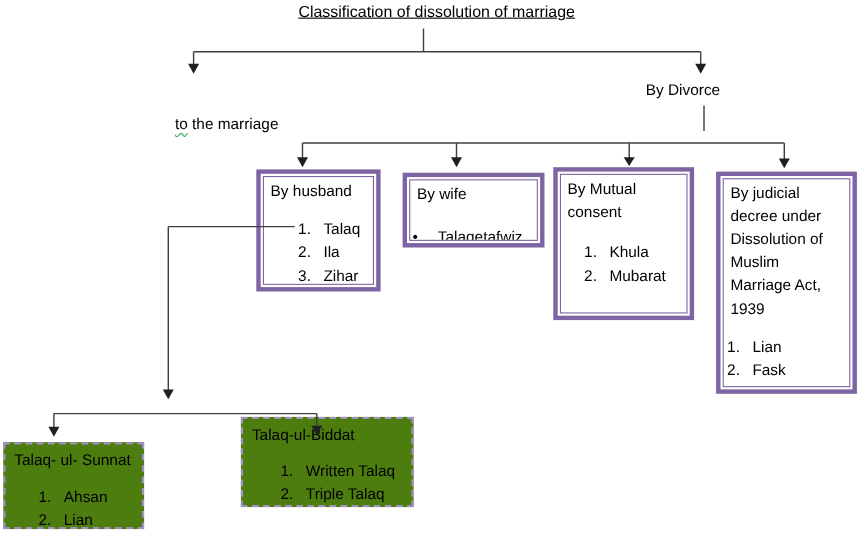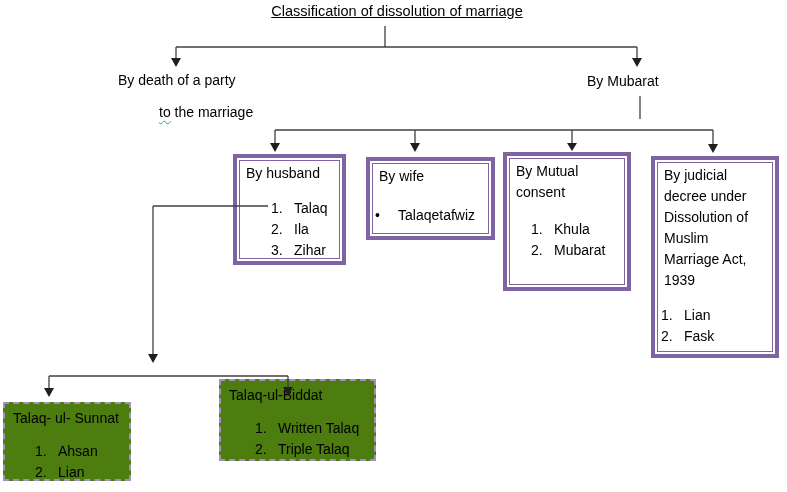"By death of a party" div.lbl { html: <div>By death of a party</div> -> none }
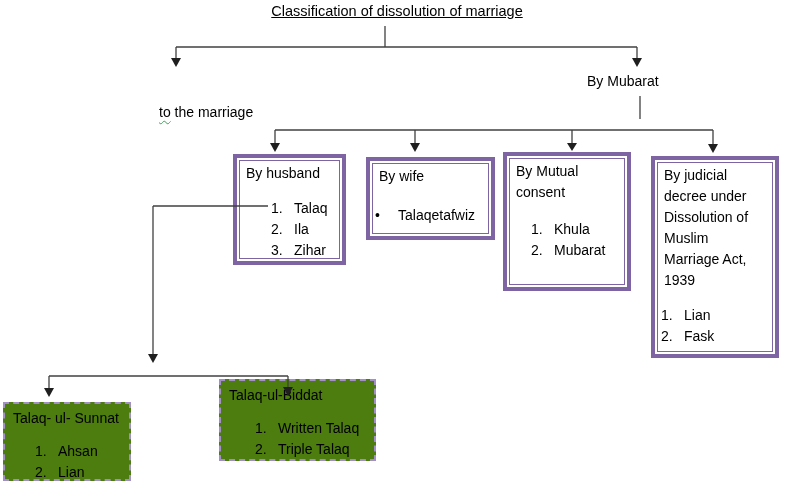"By Mubarat" div.lbl { text: Mubarat -> Divorce }
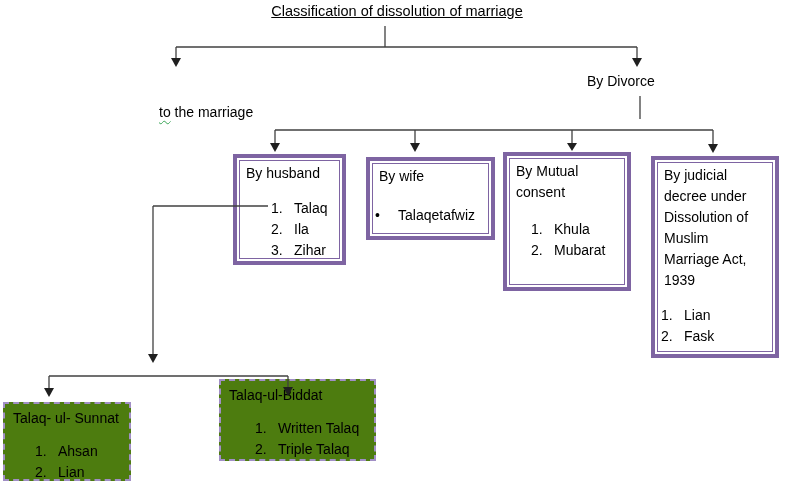"By wife" div.pbox { height: 83px -> 68px }
